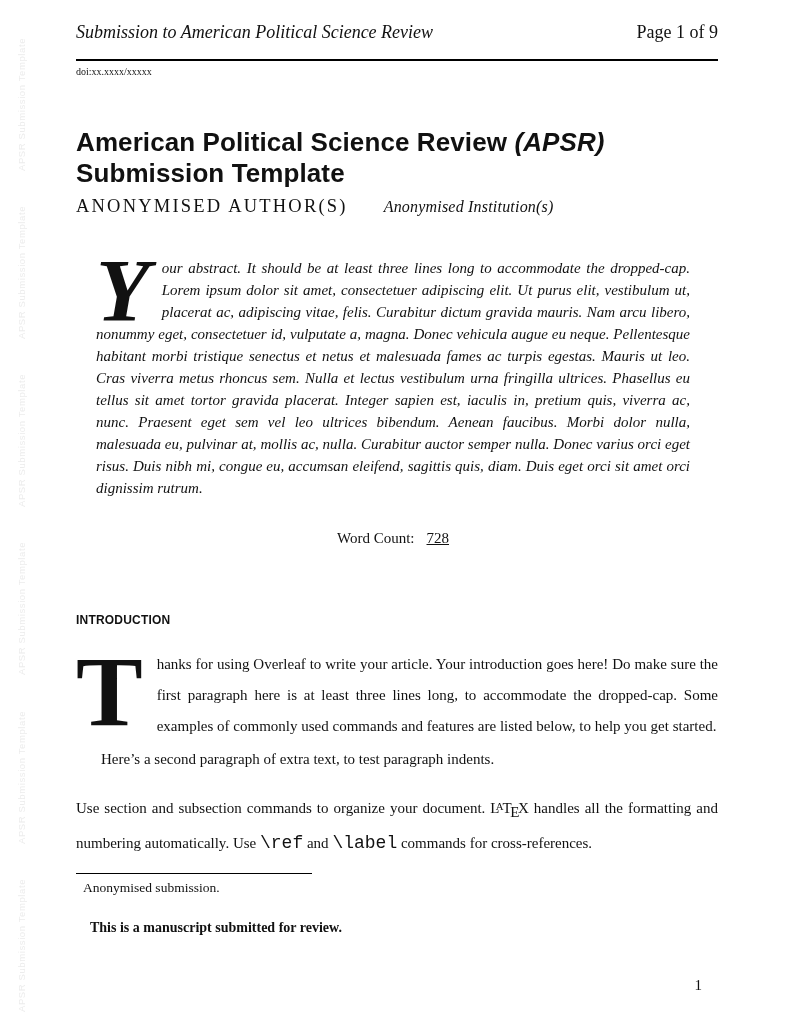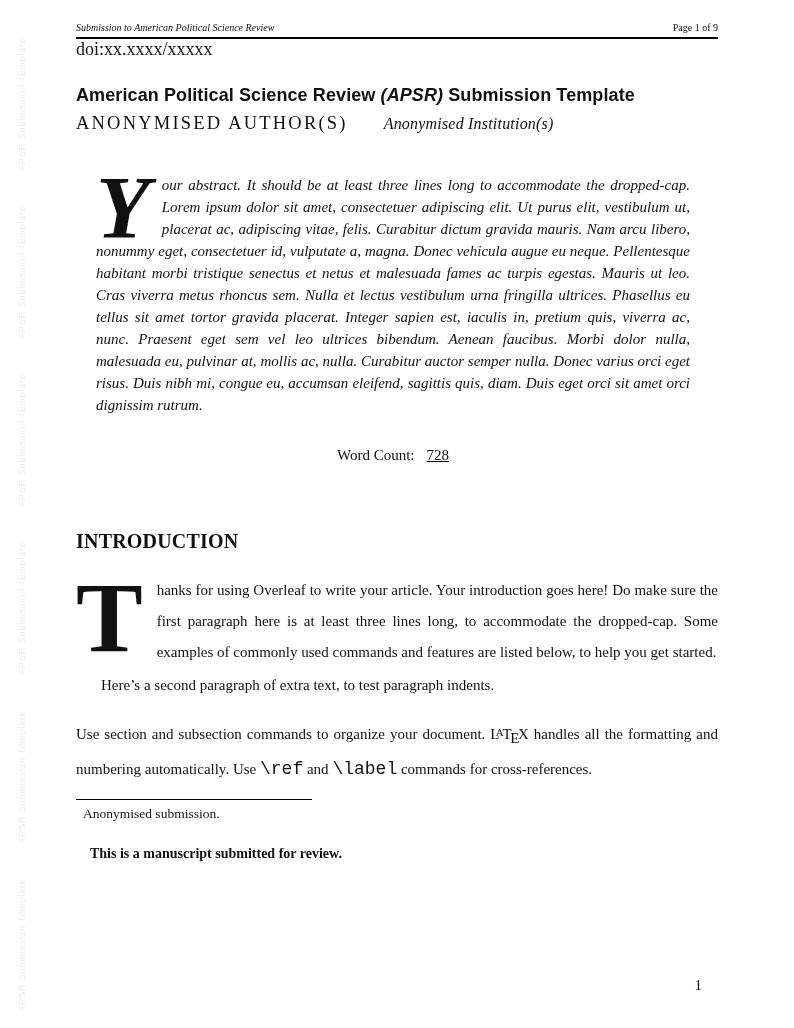"Submission to American Political Science" .header-row { font-size: 10px -> 18px; padding-bottom: 4px -> 16px }
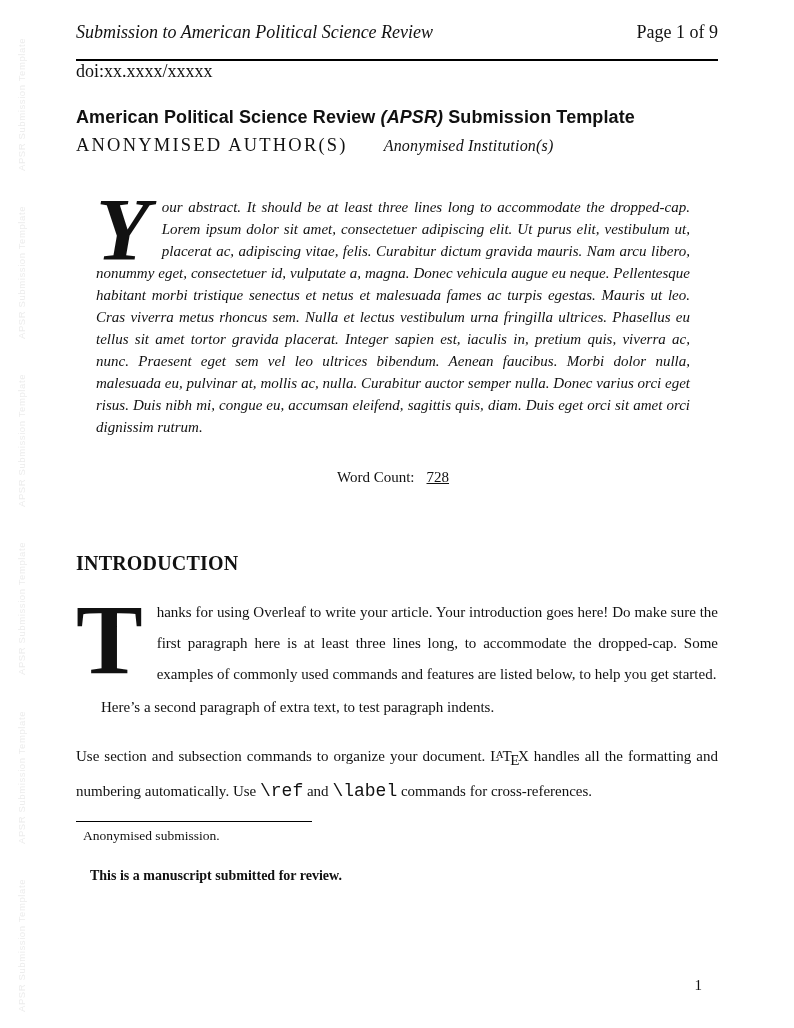"doi:xx.xxxx/xxxxx" .doi-line { font-size: 18px -> 10px; margin-top: none -> 5px }
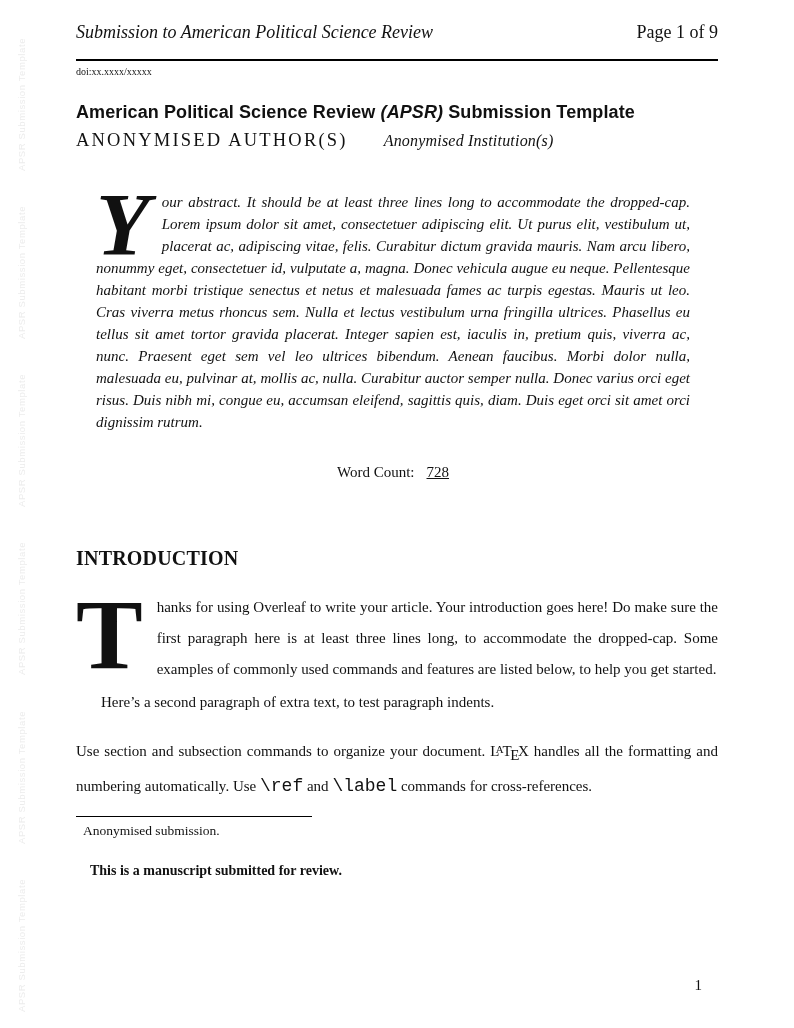"American Political Science Review (APSR)" .paper-title { font-size: 18px -> 26px; margin-top: 25px -> 50px }
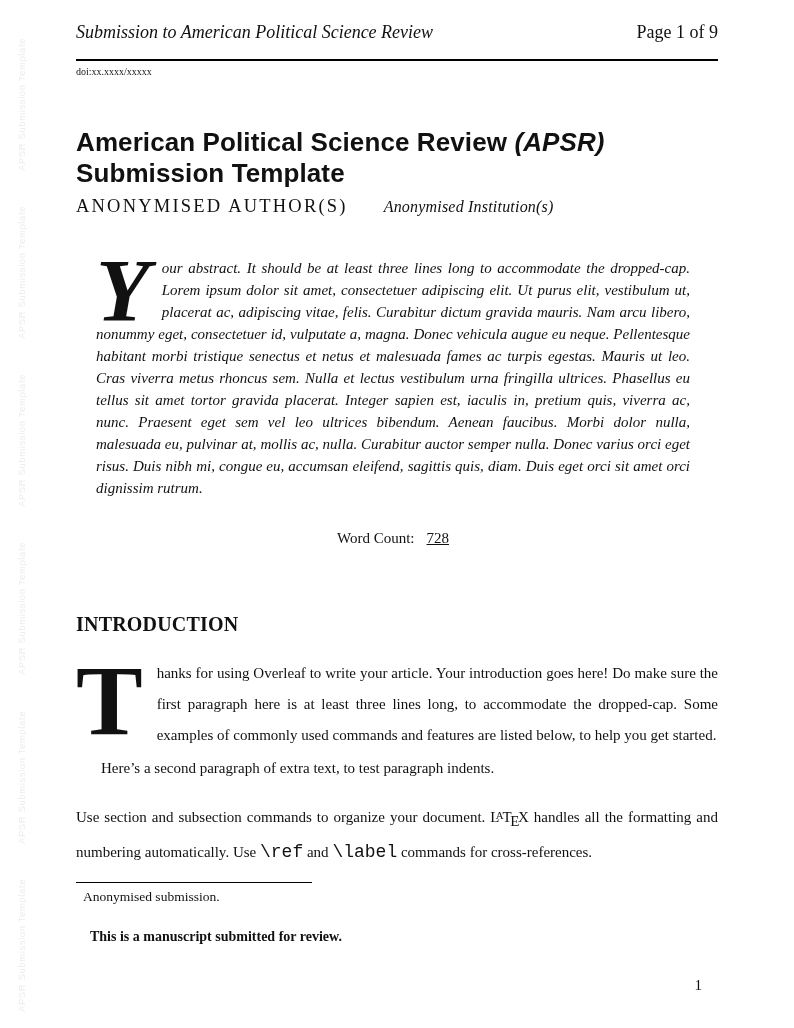"INTRODUCTION" .section-heading { font-family: Liberation Serif, serif -> Liberation Sans, sans-serif; font-size: 20px -> 12px }
